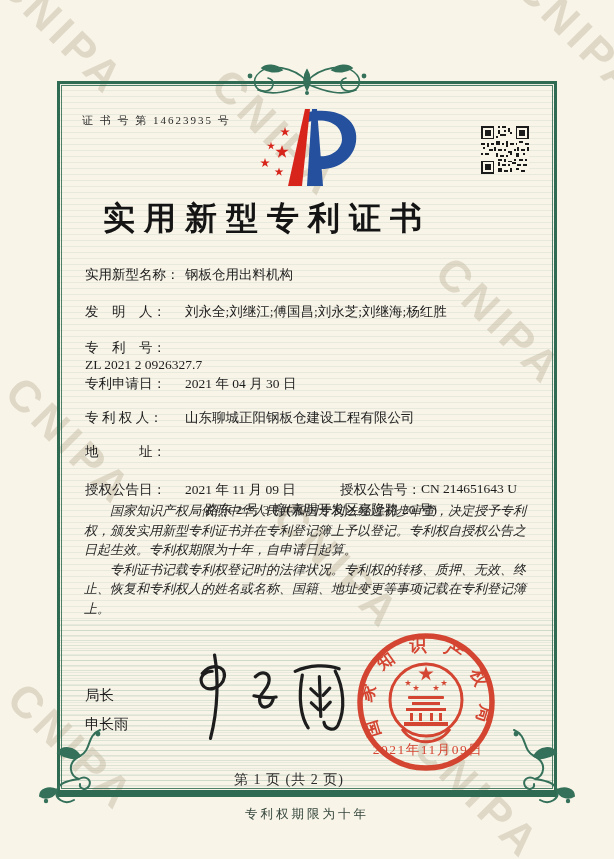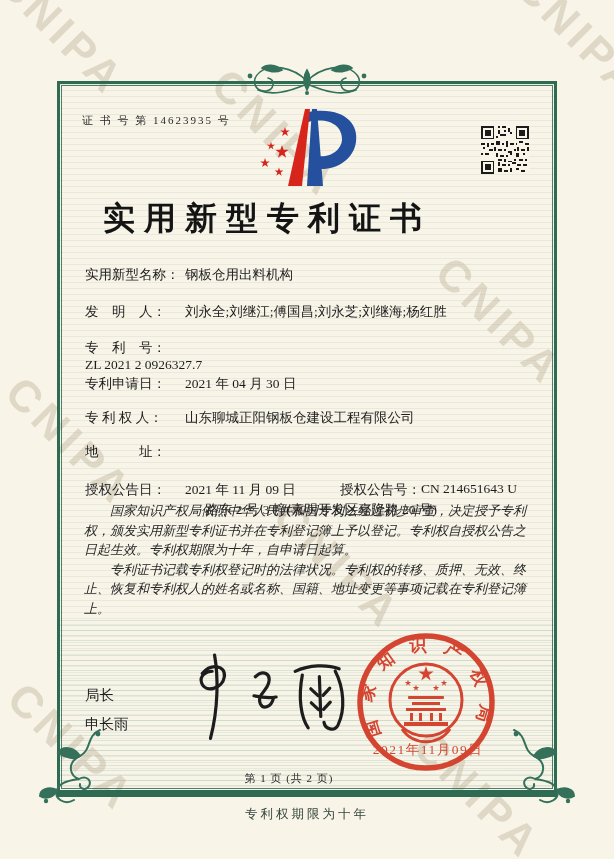"第 1 页 (共 2" .pageno { font-size: 11px -> 14px }
